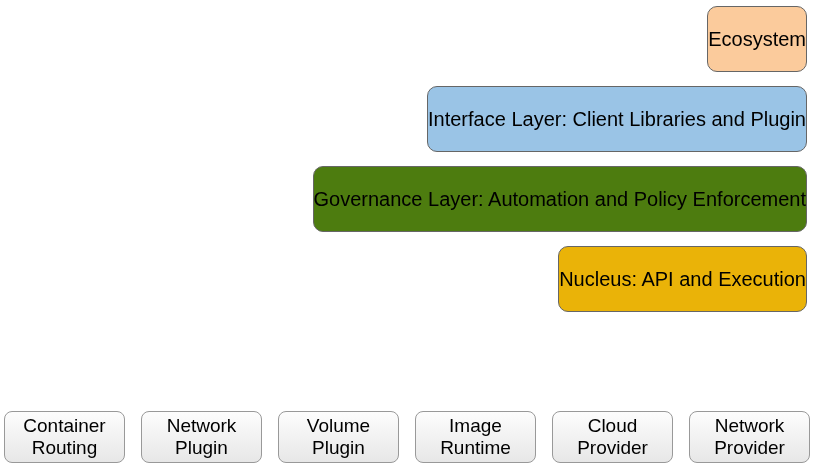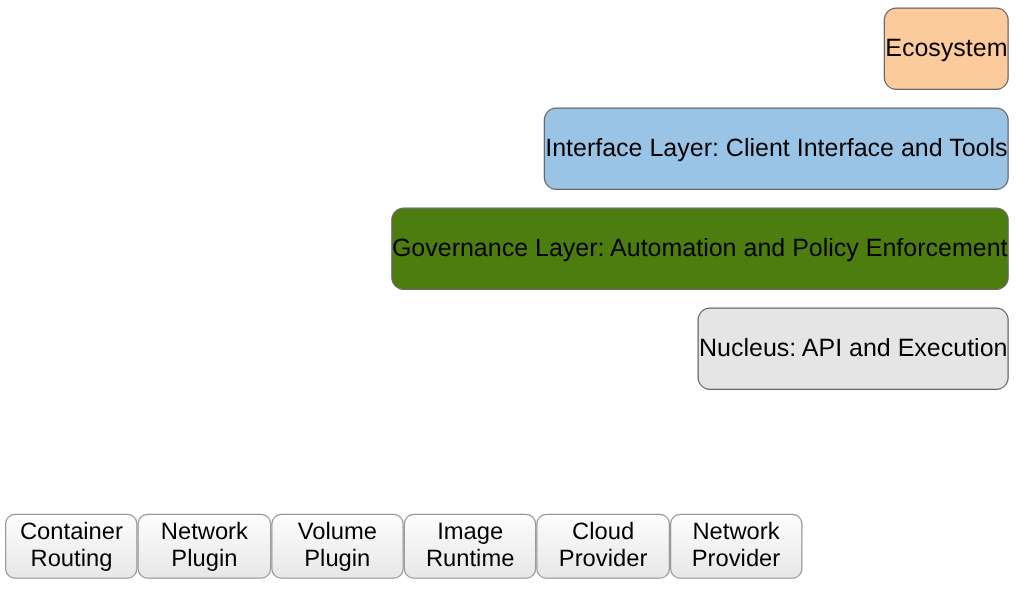"Interface Layer: Client Interface and" span { text: Interface and Tools -> Libraries and Plugin }
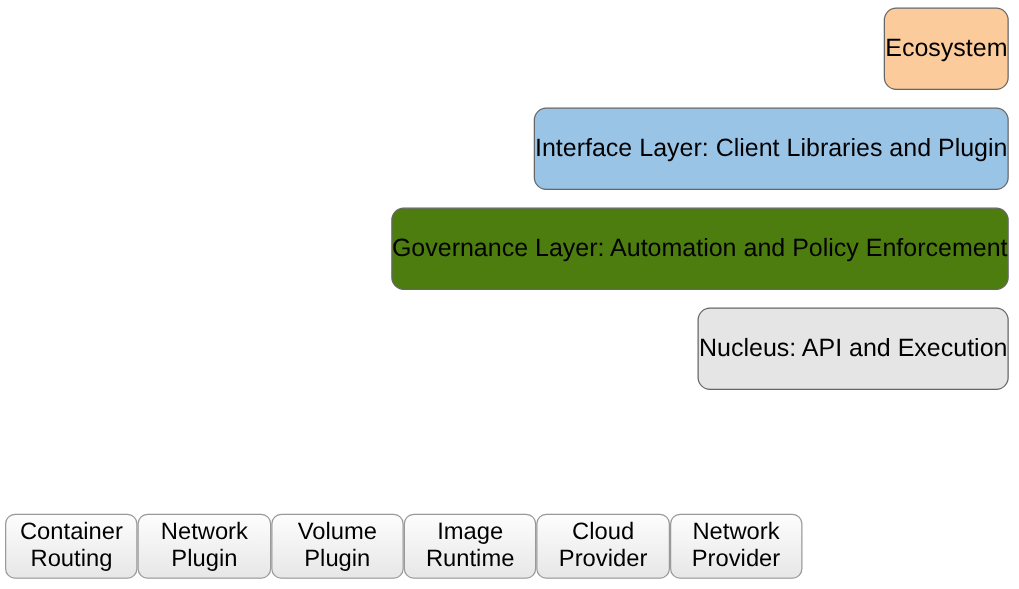"Nucleus: API and Execution" div.layer-bar { background-color: #e5e5e5 -> #eab308 }
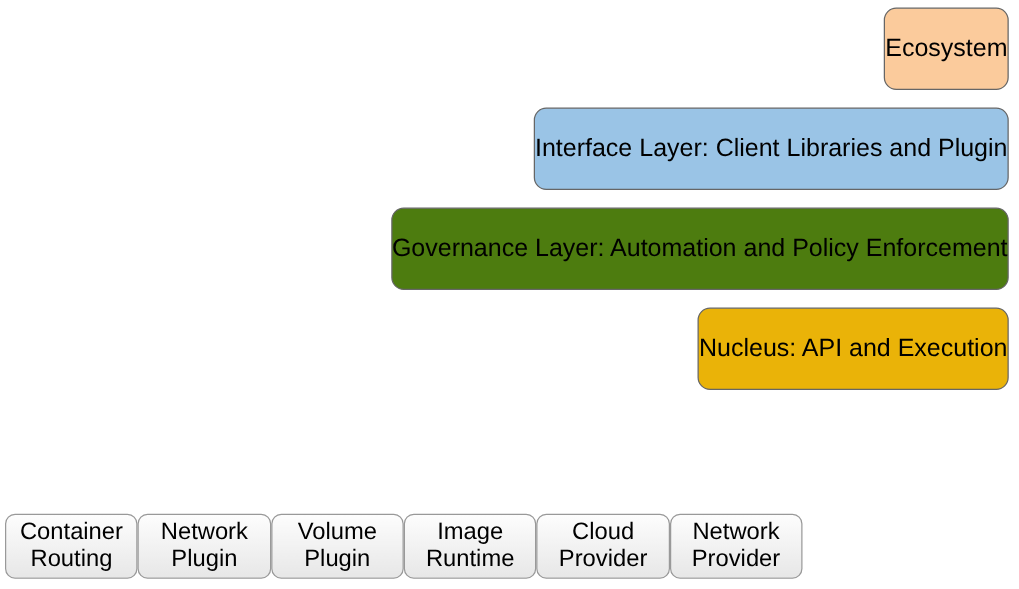"Container" .provider-row { width: 638px -> 806px }
